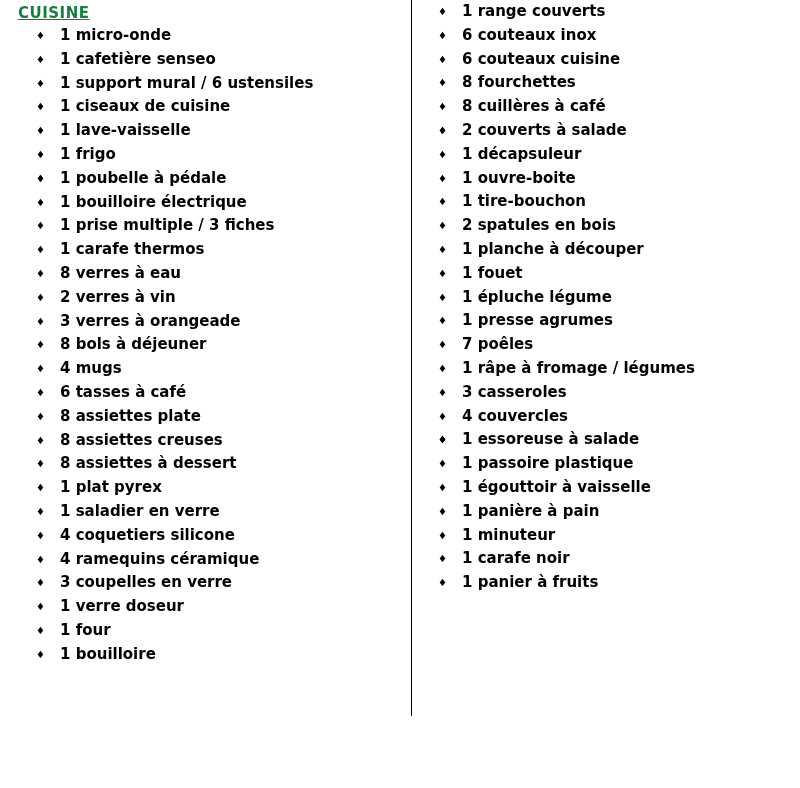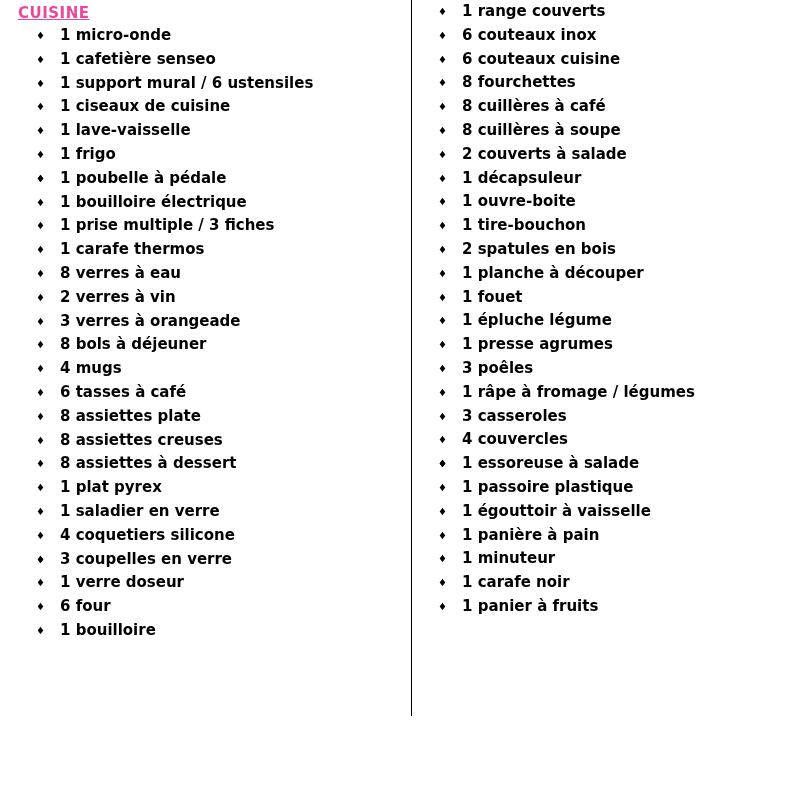"CUISINE" .title { color: #ec4899 -> #15803d }
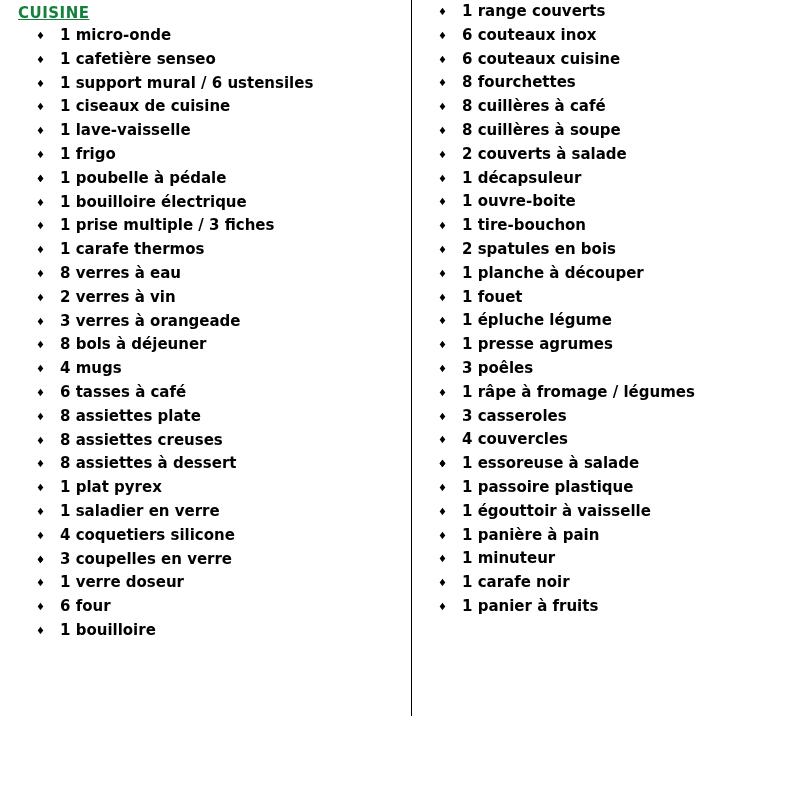"8 cuillères à soupe" span.txt { html: <span>8 cuillères à soupe</span> -> none }
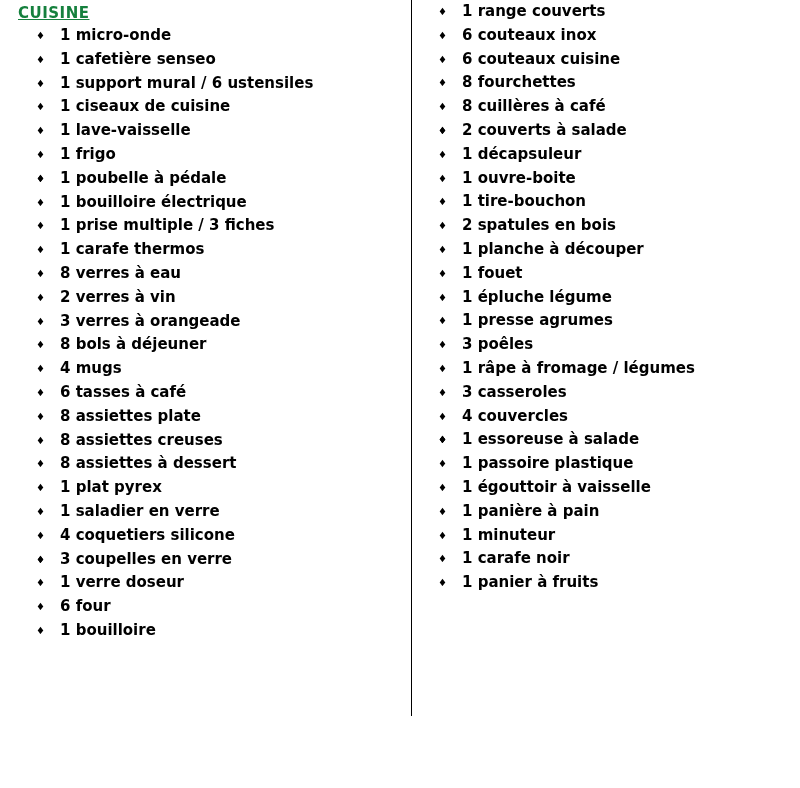"3 poêles" span.txt { text: 3 -> 7 }
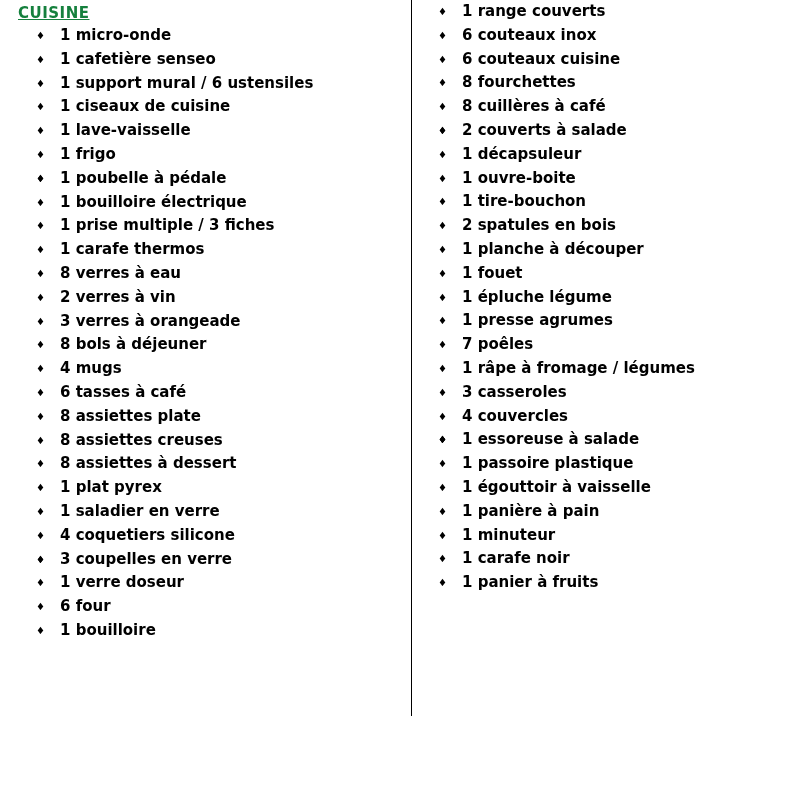"4 ramequins céramique" span.txt { html: none -> <span>4 ramequins céramique</span> }
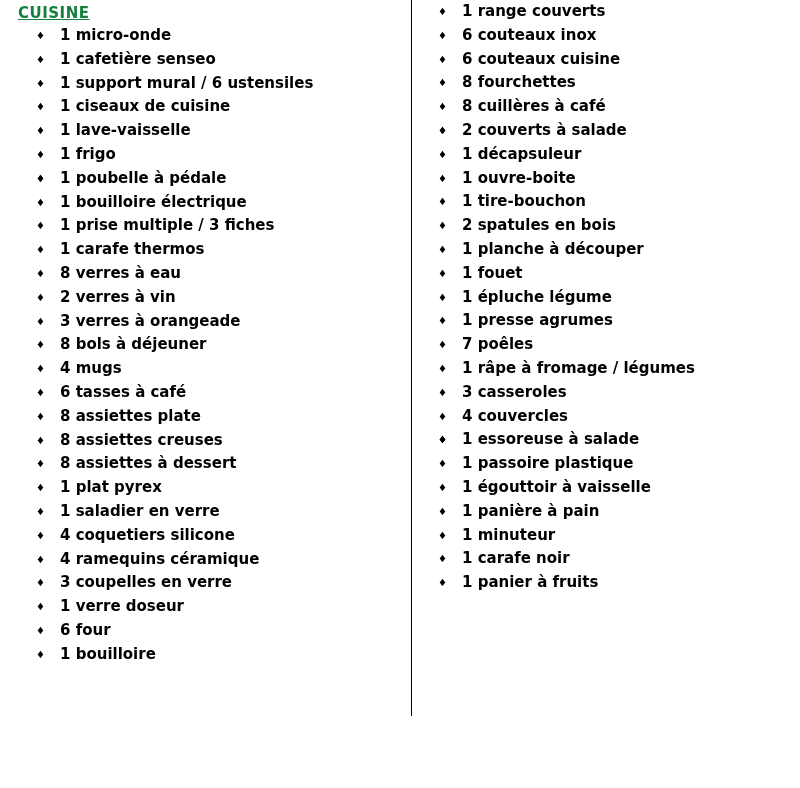"6 four" span.txt { text: 6 -> 1 }
